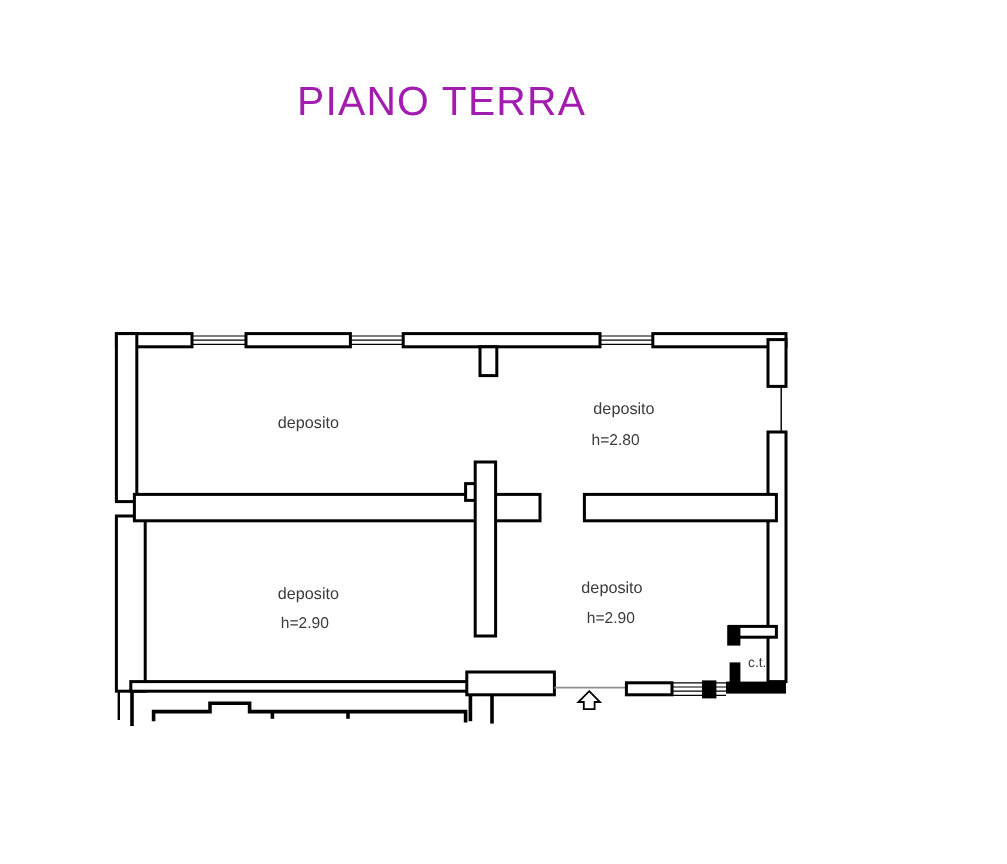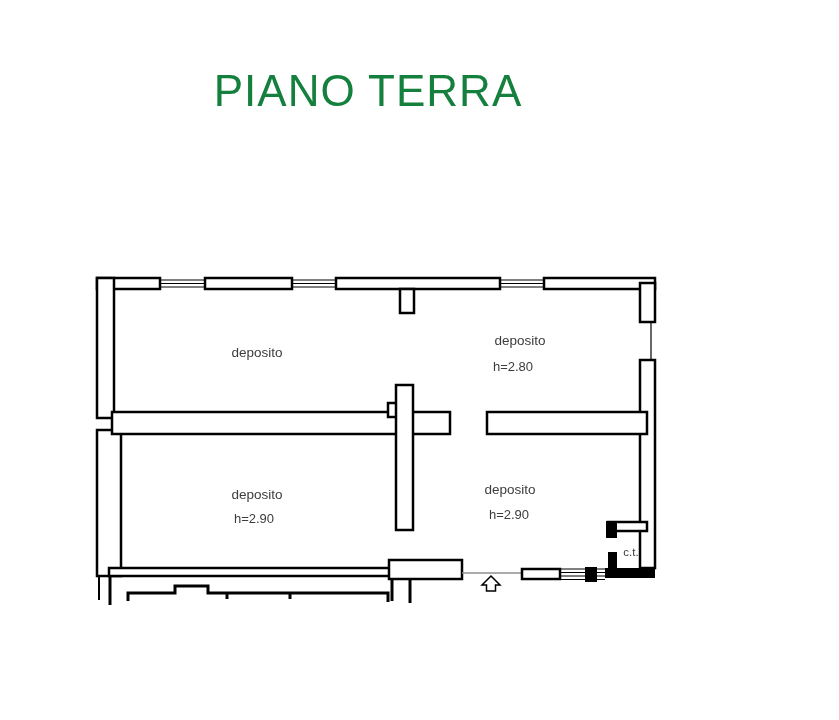"PIANO TERRA" .title { color: #15803d -> #a21caf; font-size: 44px -> 34px }
